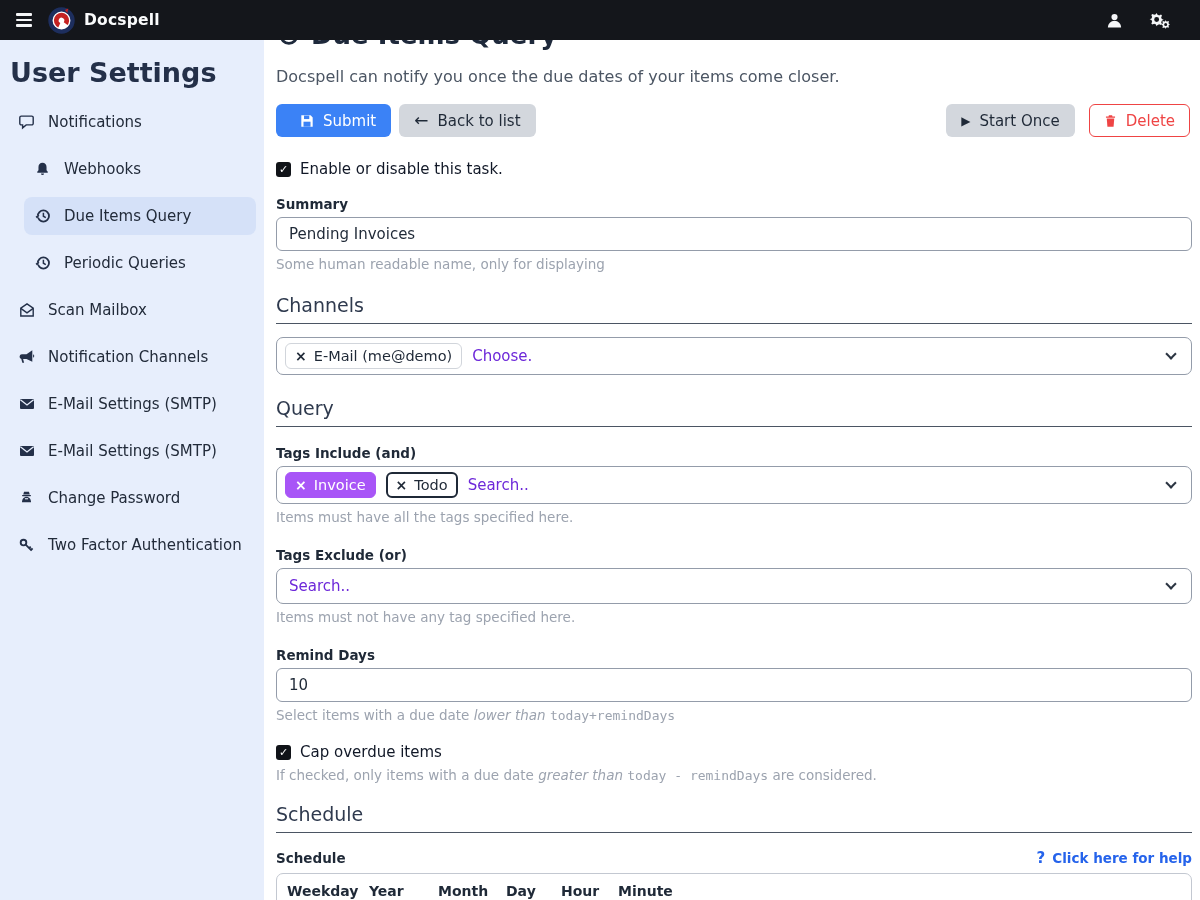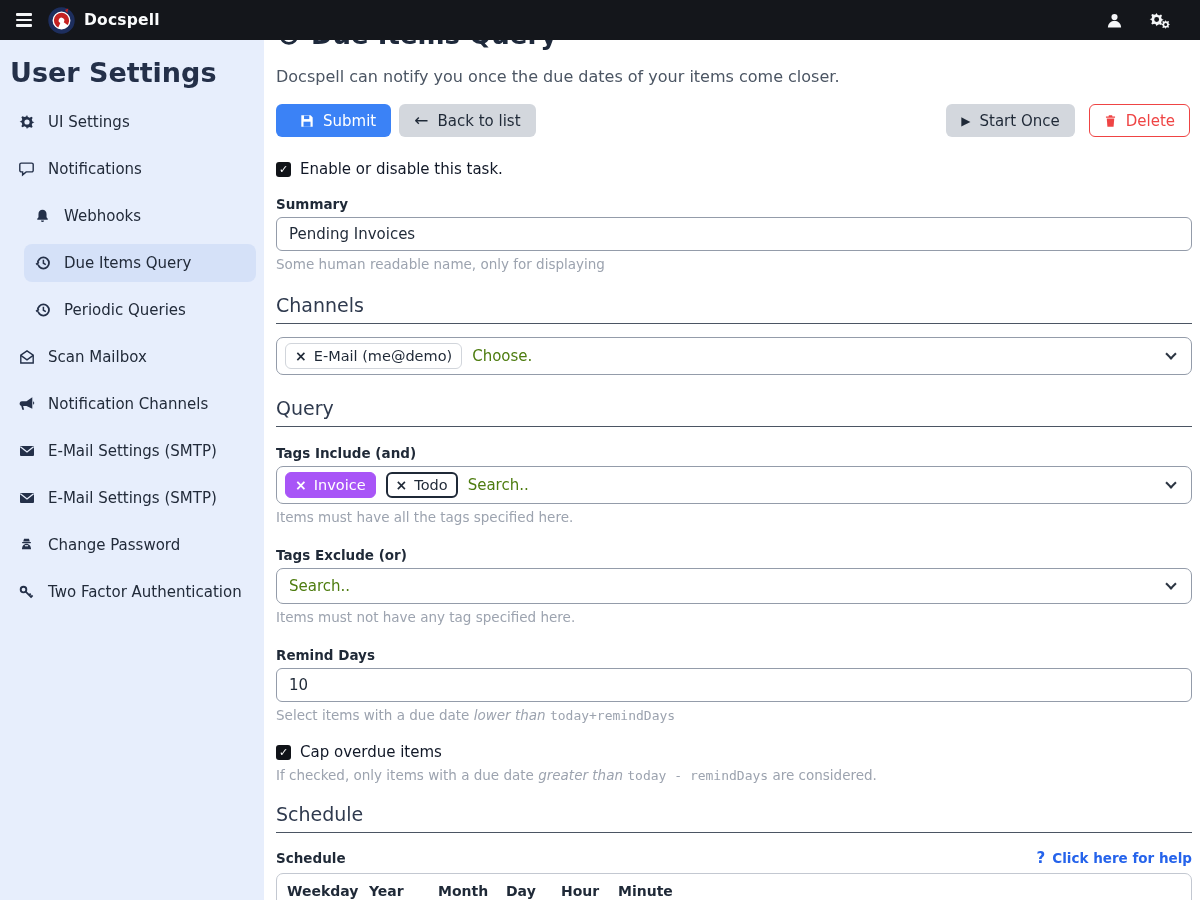"UI Settings" div.side-item { html: <div> <span> <svg> <path></path> </svg> </span> <span>UI Settings</span> </div> -> none }
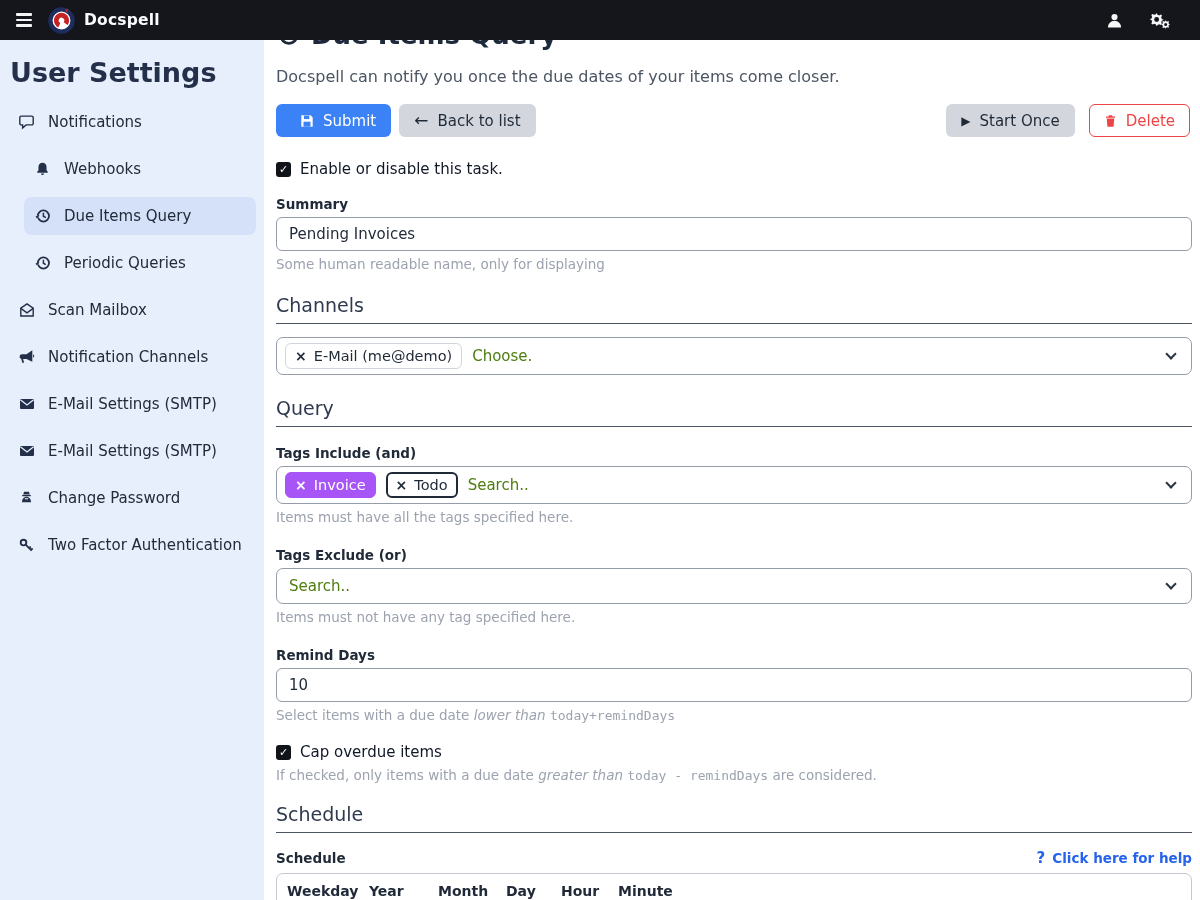"Choose." .placeholder { color: #4d7c0f -> #6d28d9 }
